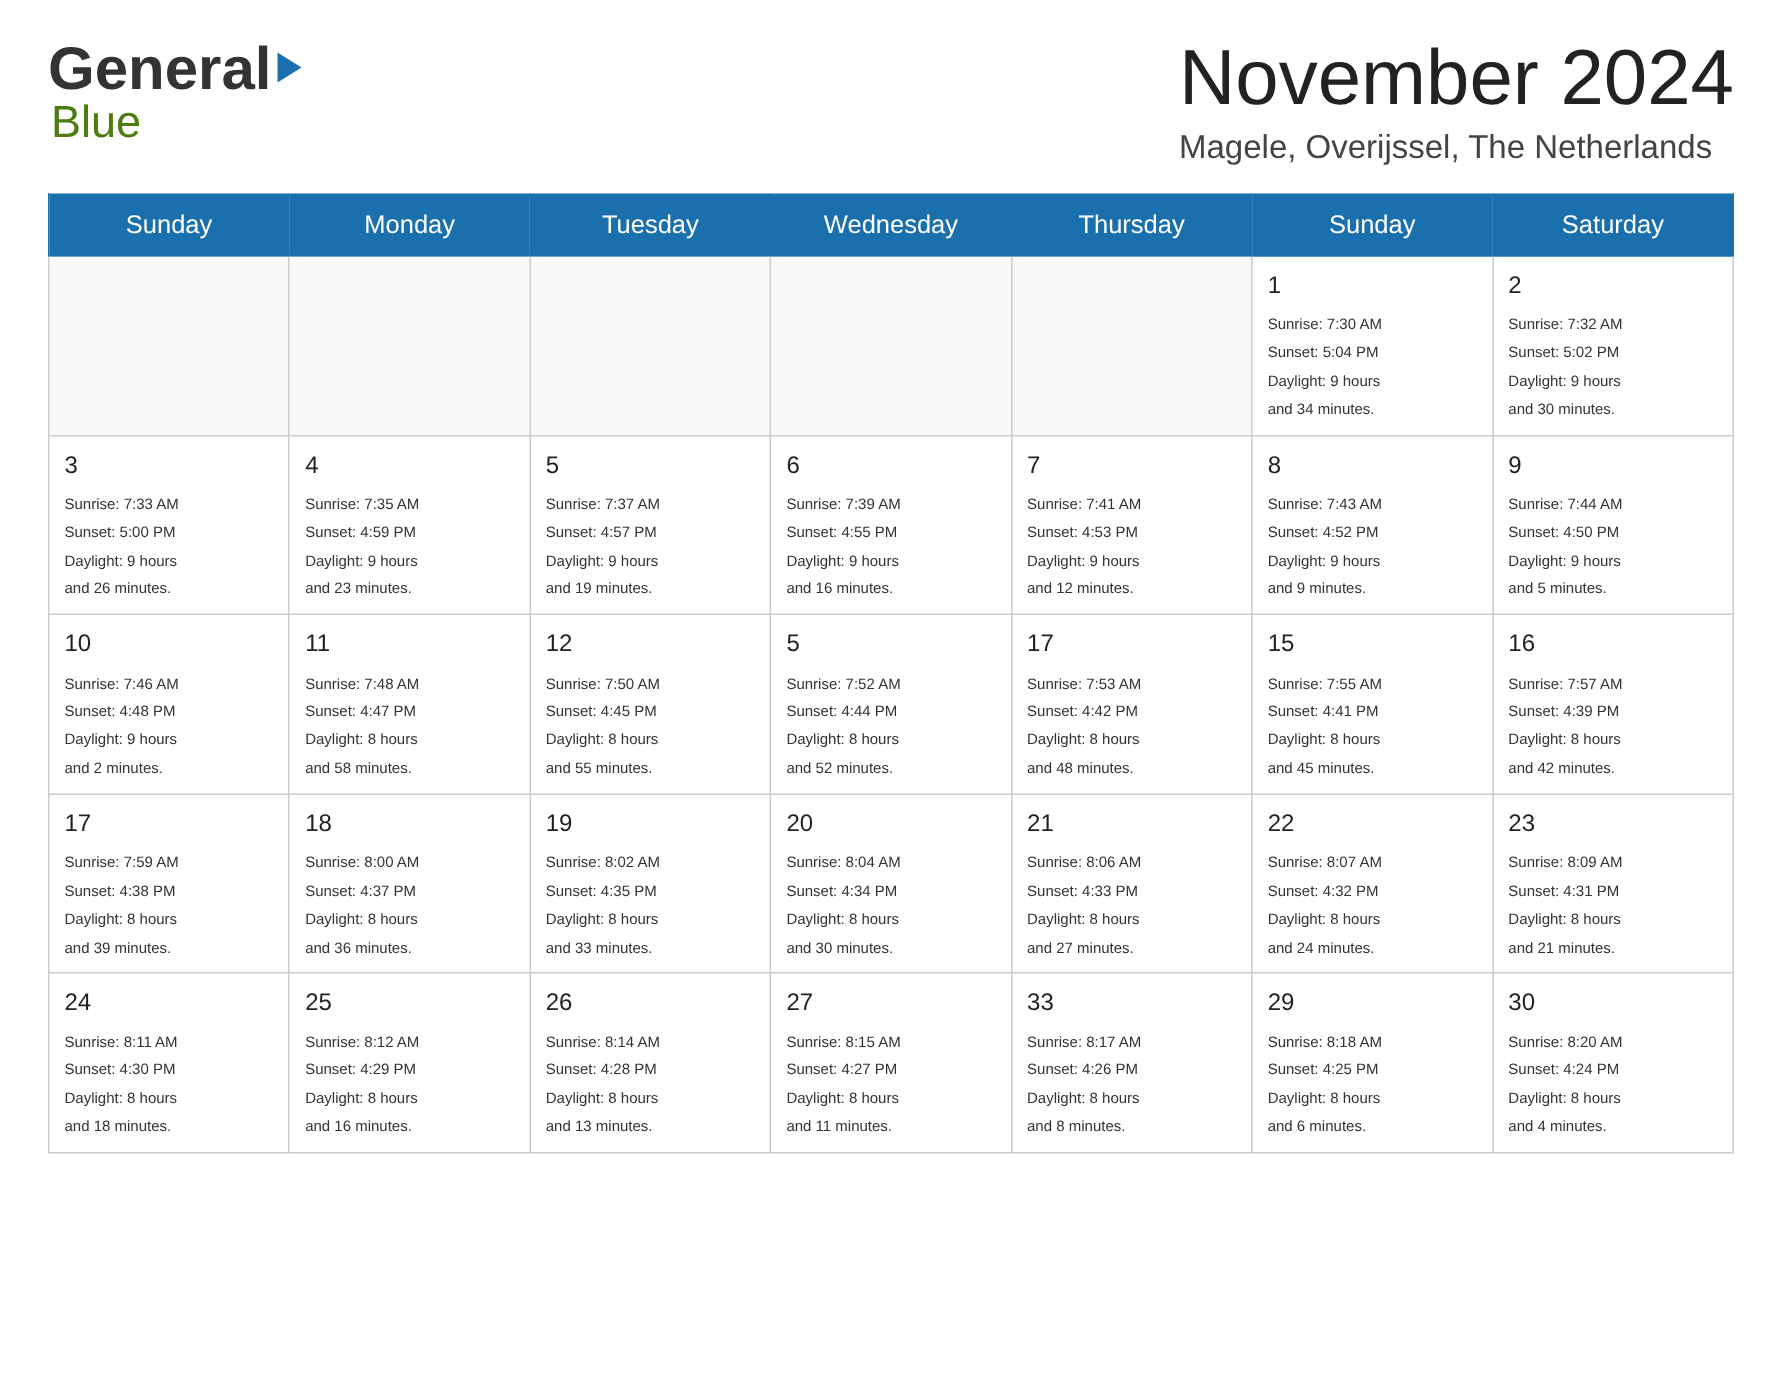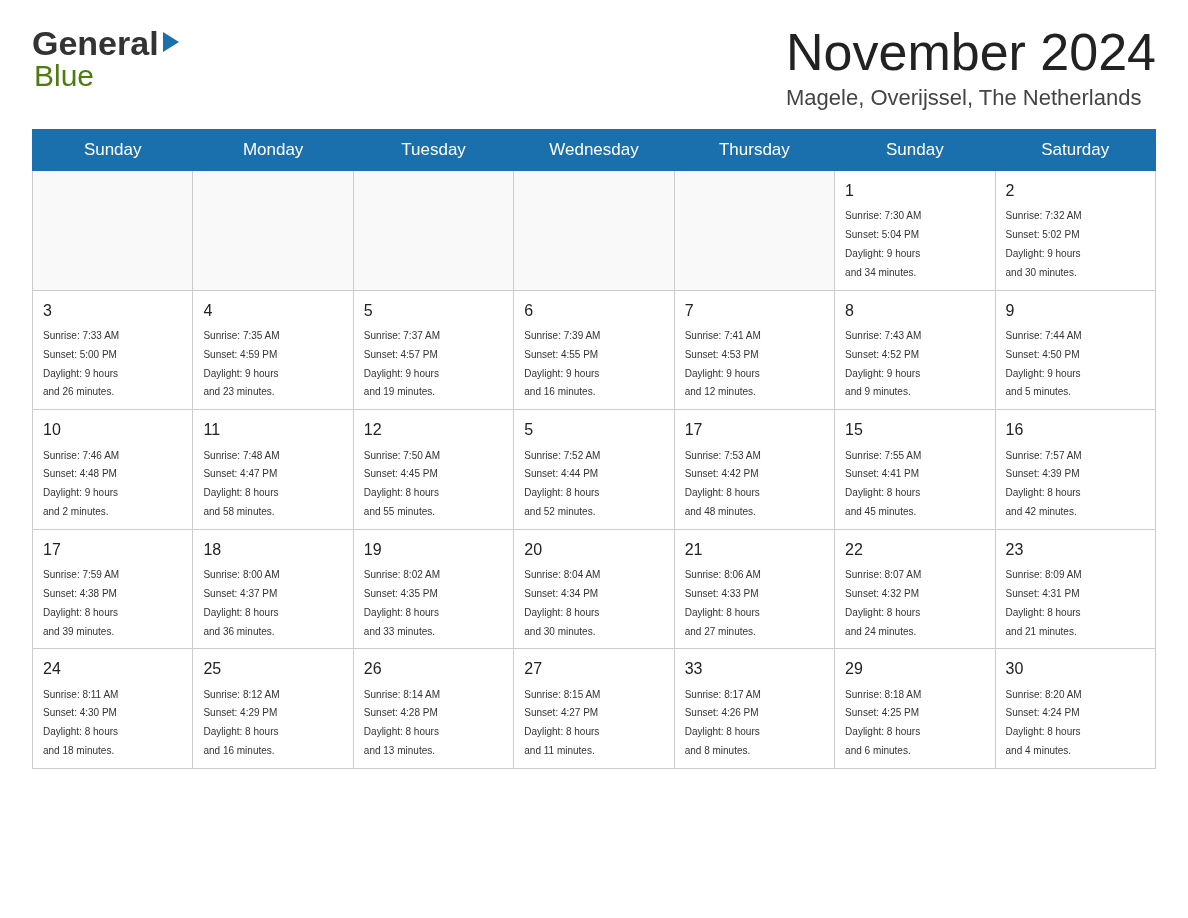"General" .logo-general { font-size: 34px -> 40px }
